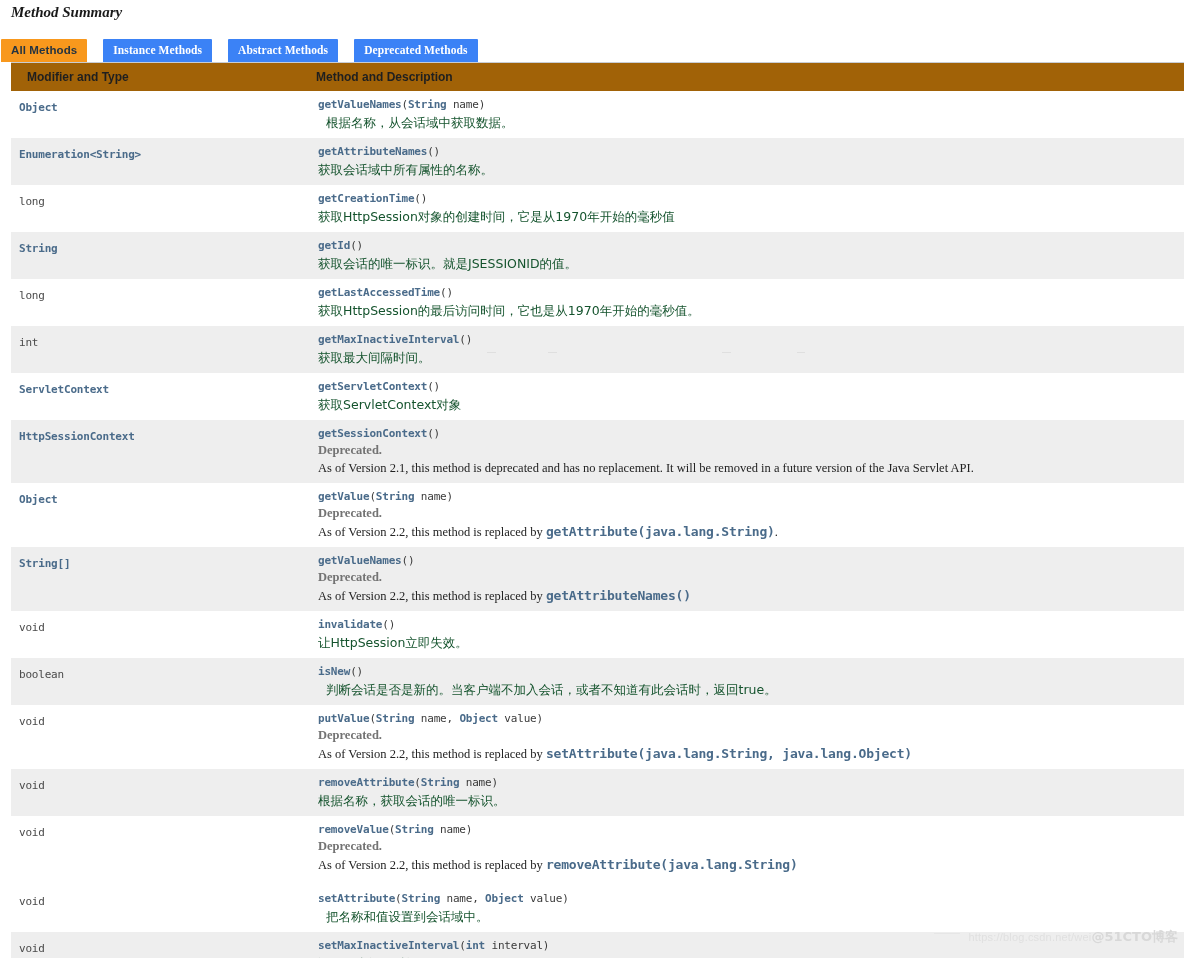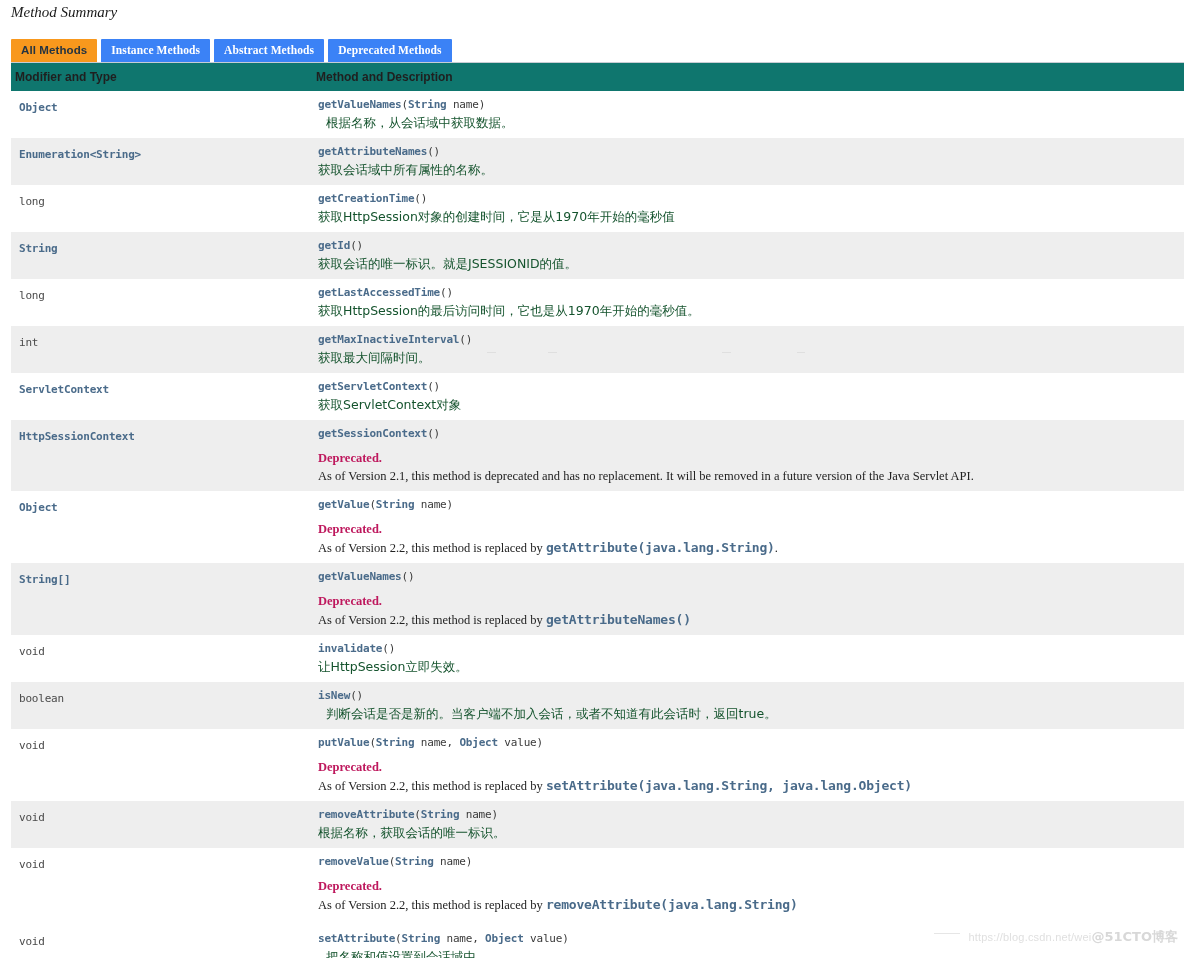"Method Summary" .page-title { font-weight: normal -> bold }
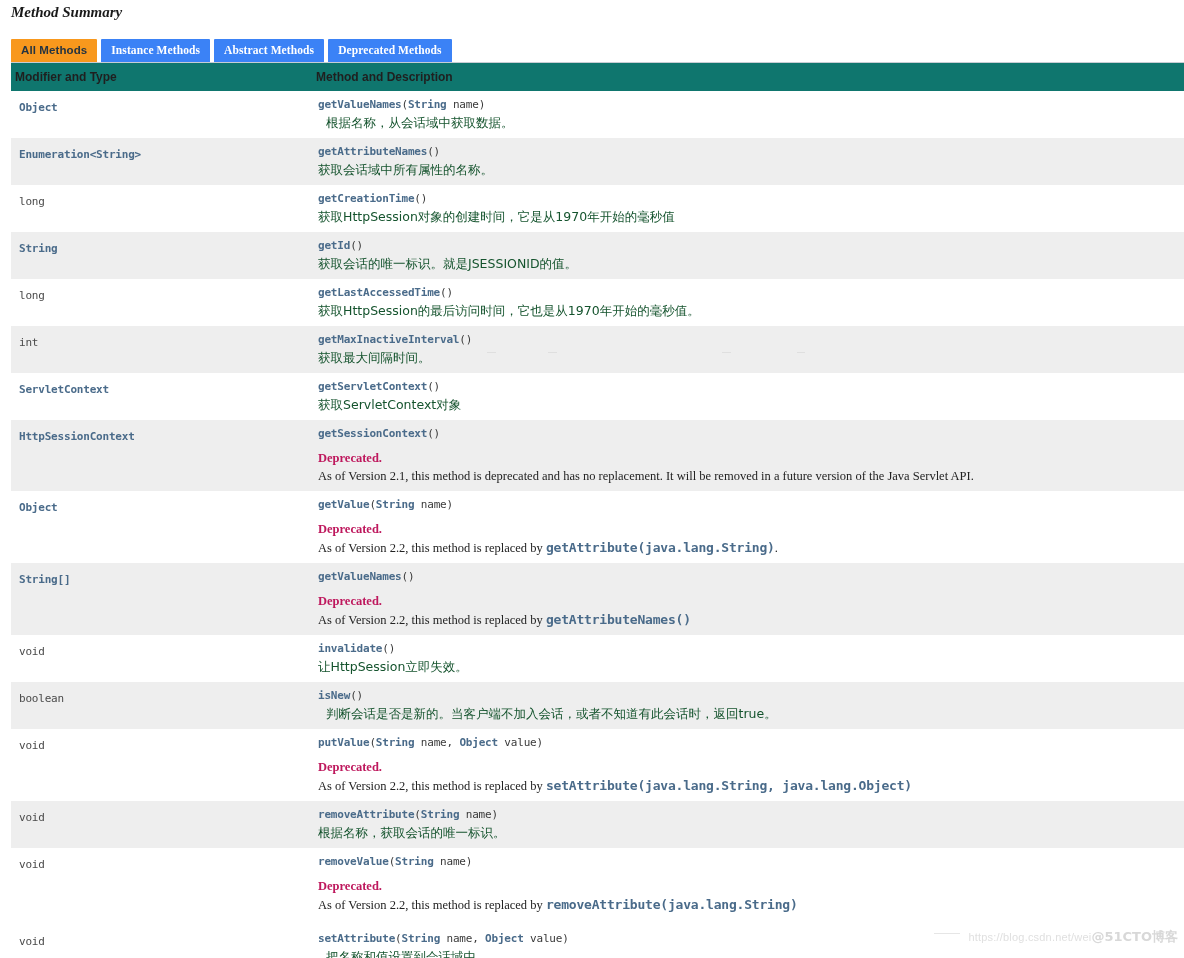"All Methods" .tabs { gap: 4px -> 16px; padding: 18px 0 0 11px -> 18px 0 0 1px }
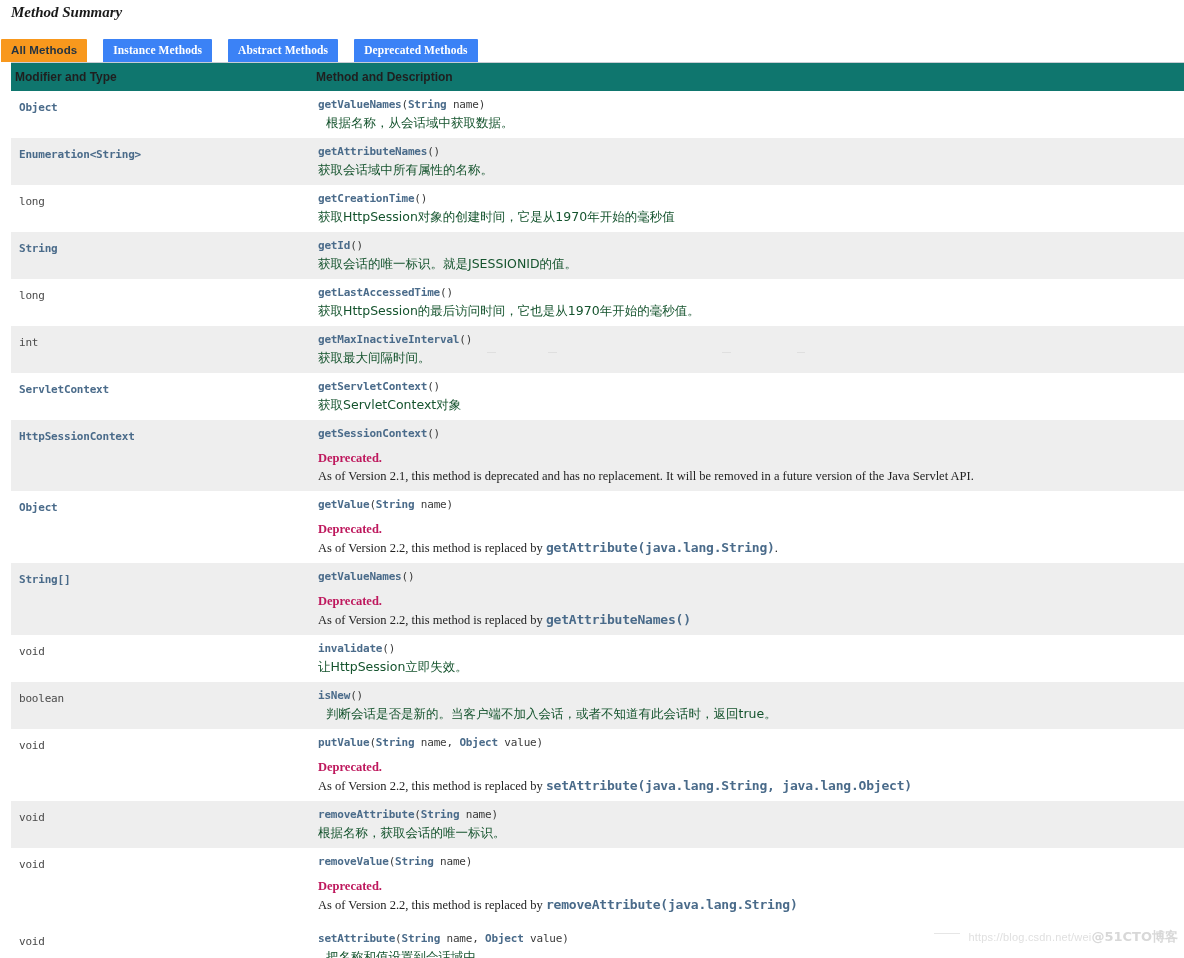"Modifier and Type" .summary-table th { background: #0f766e -> #a16207; padding: 6px 0 6px 4px -> 6px 0 6px 16px }
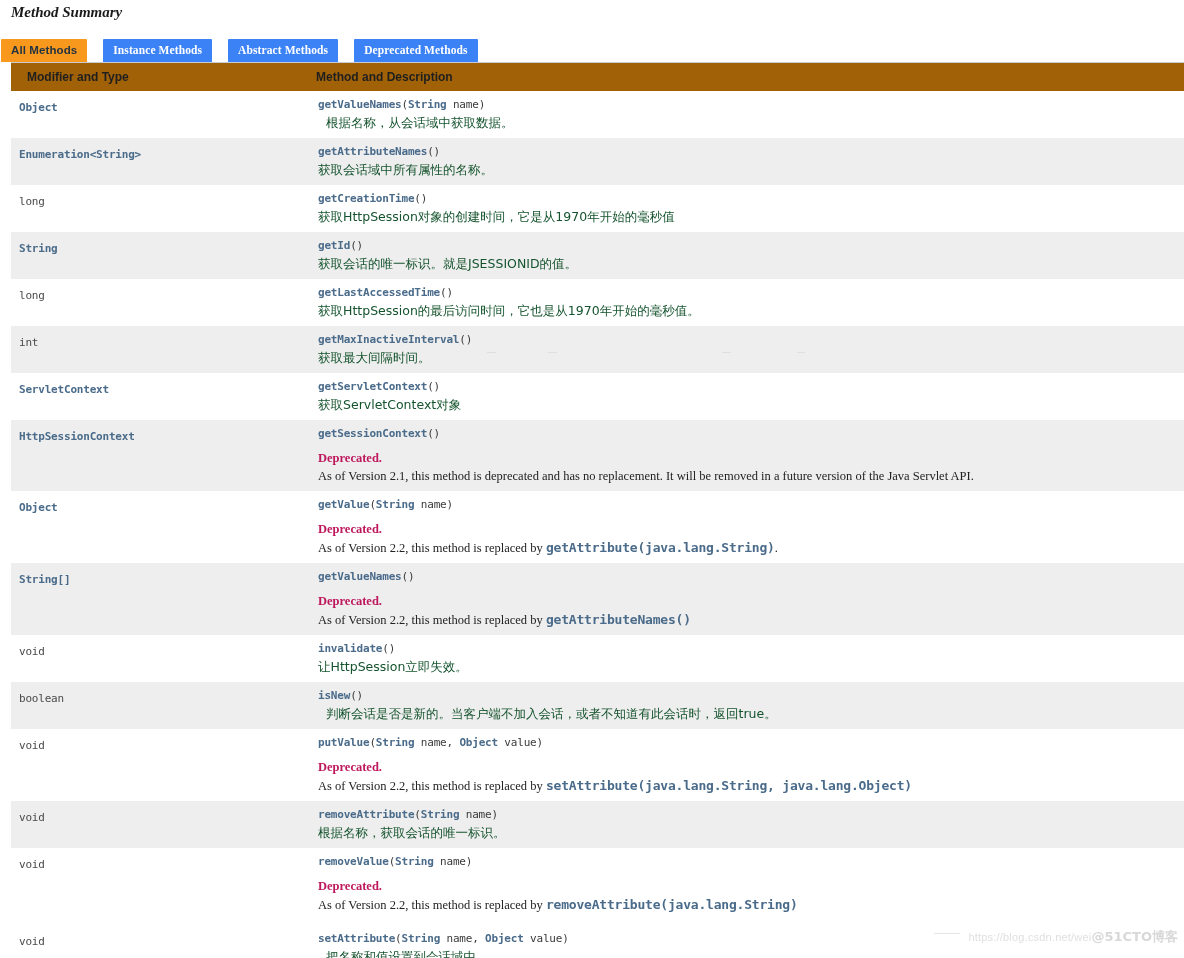"Deprecated." .dep-label { color: #be185d -> #737373; margin-top: 8px -> none }
